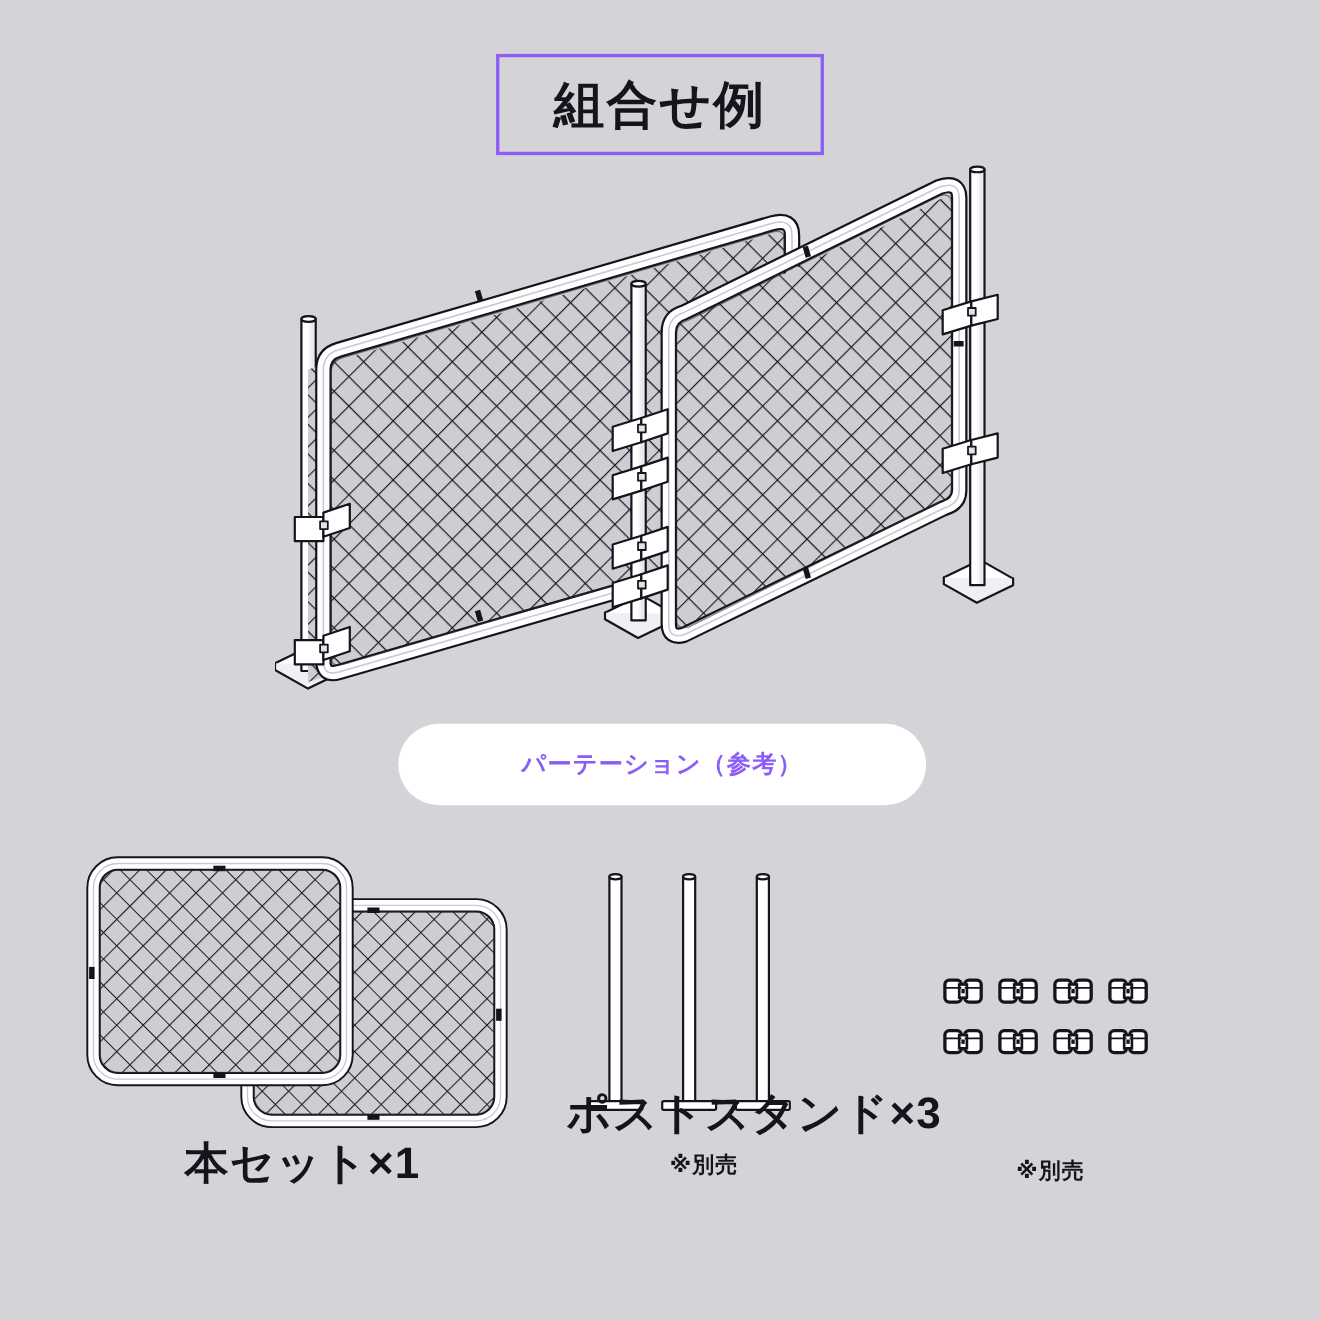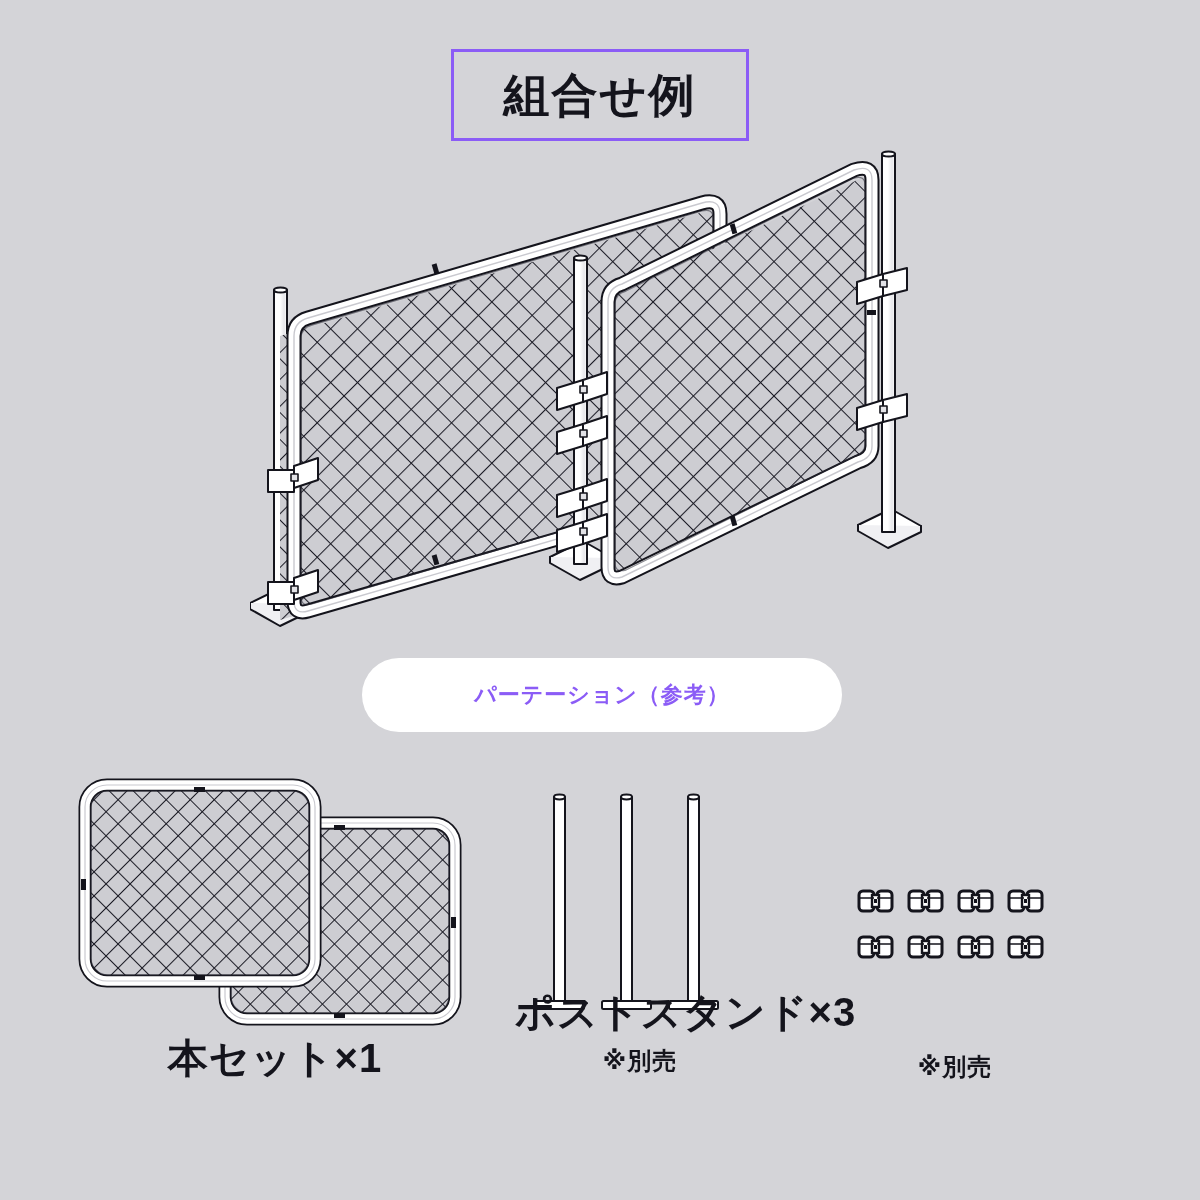"※別売" .caption .sub { font-size: 24px -> 20px }
